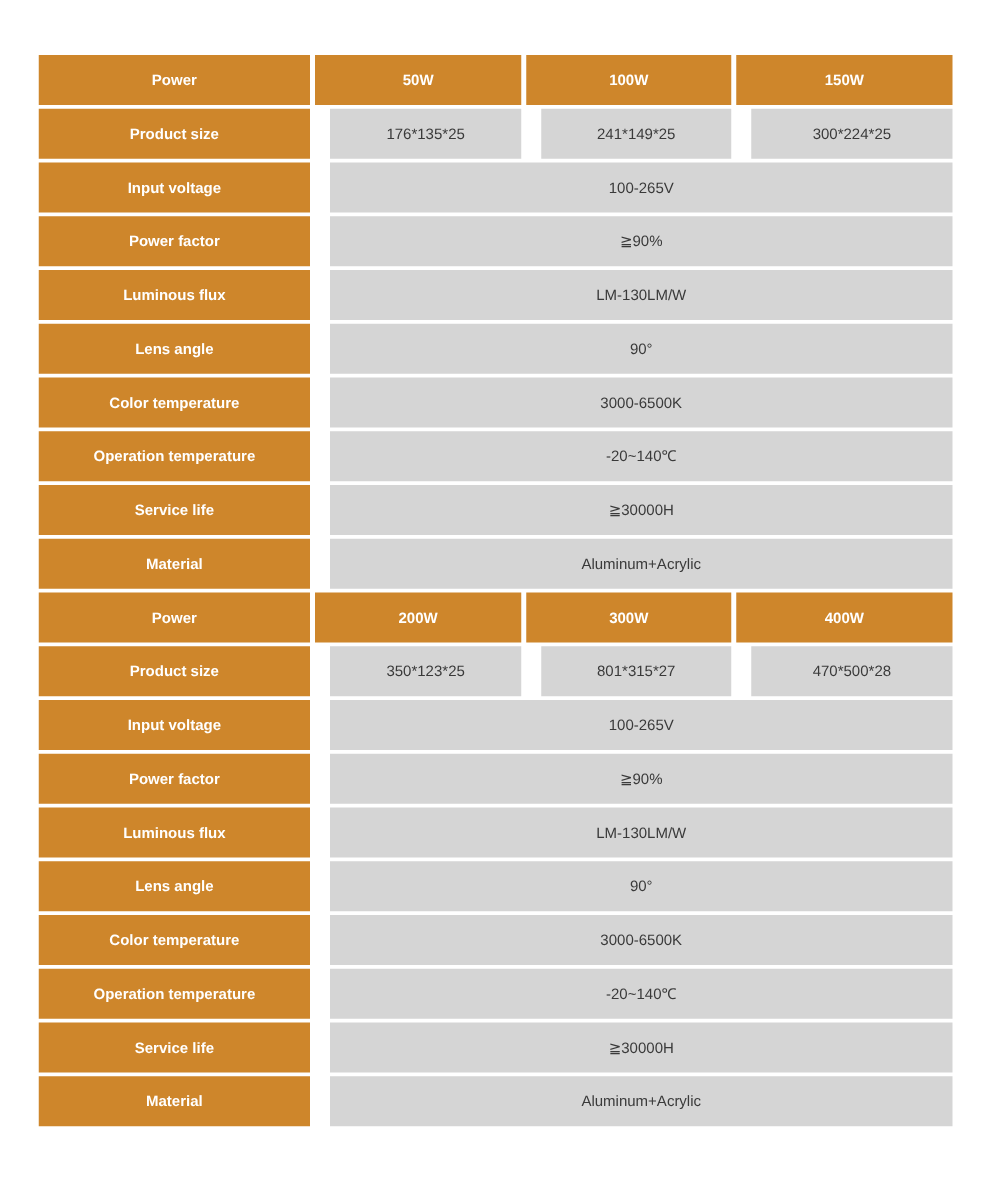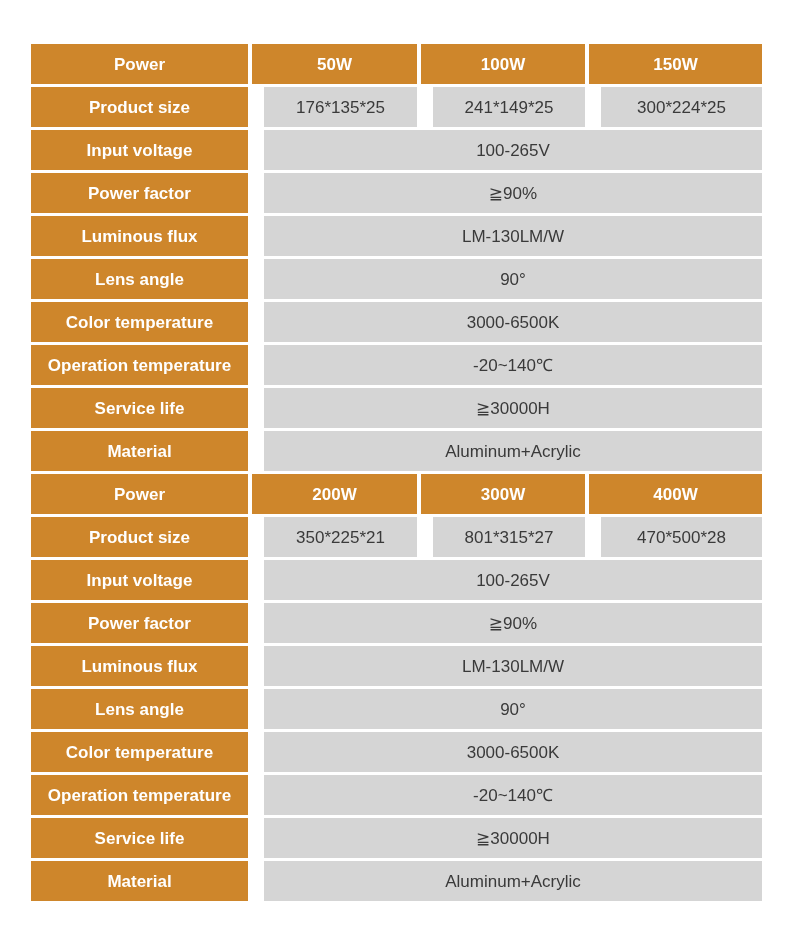"Power" .cell { font-size: 17px -> 12px }
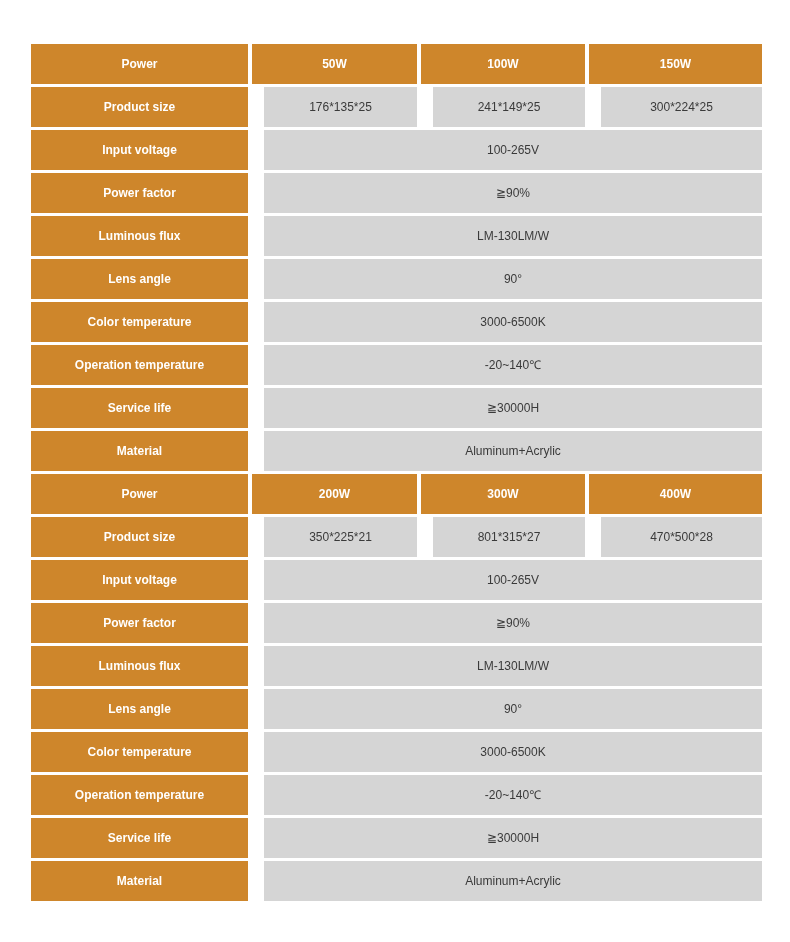"350*225*21" div.cell { text: 225*21 -> 123*25 }
